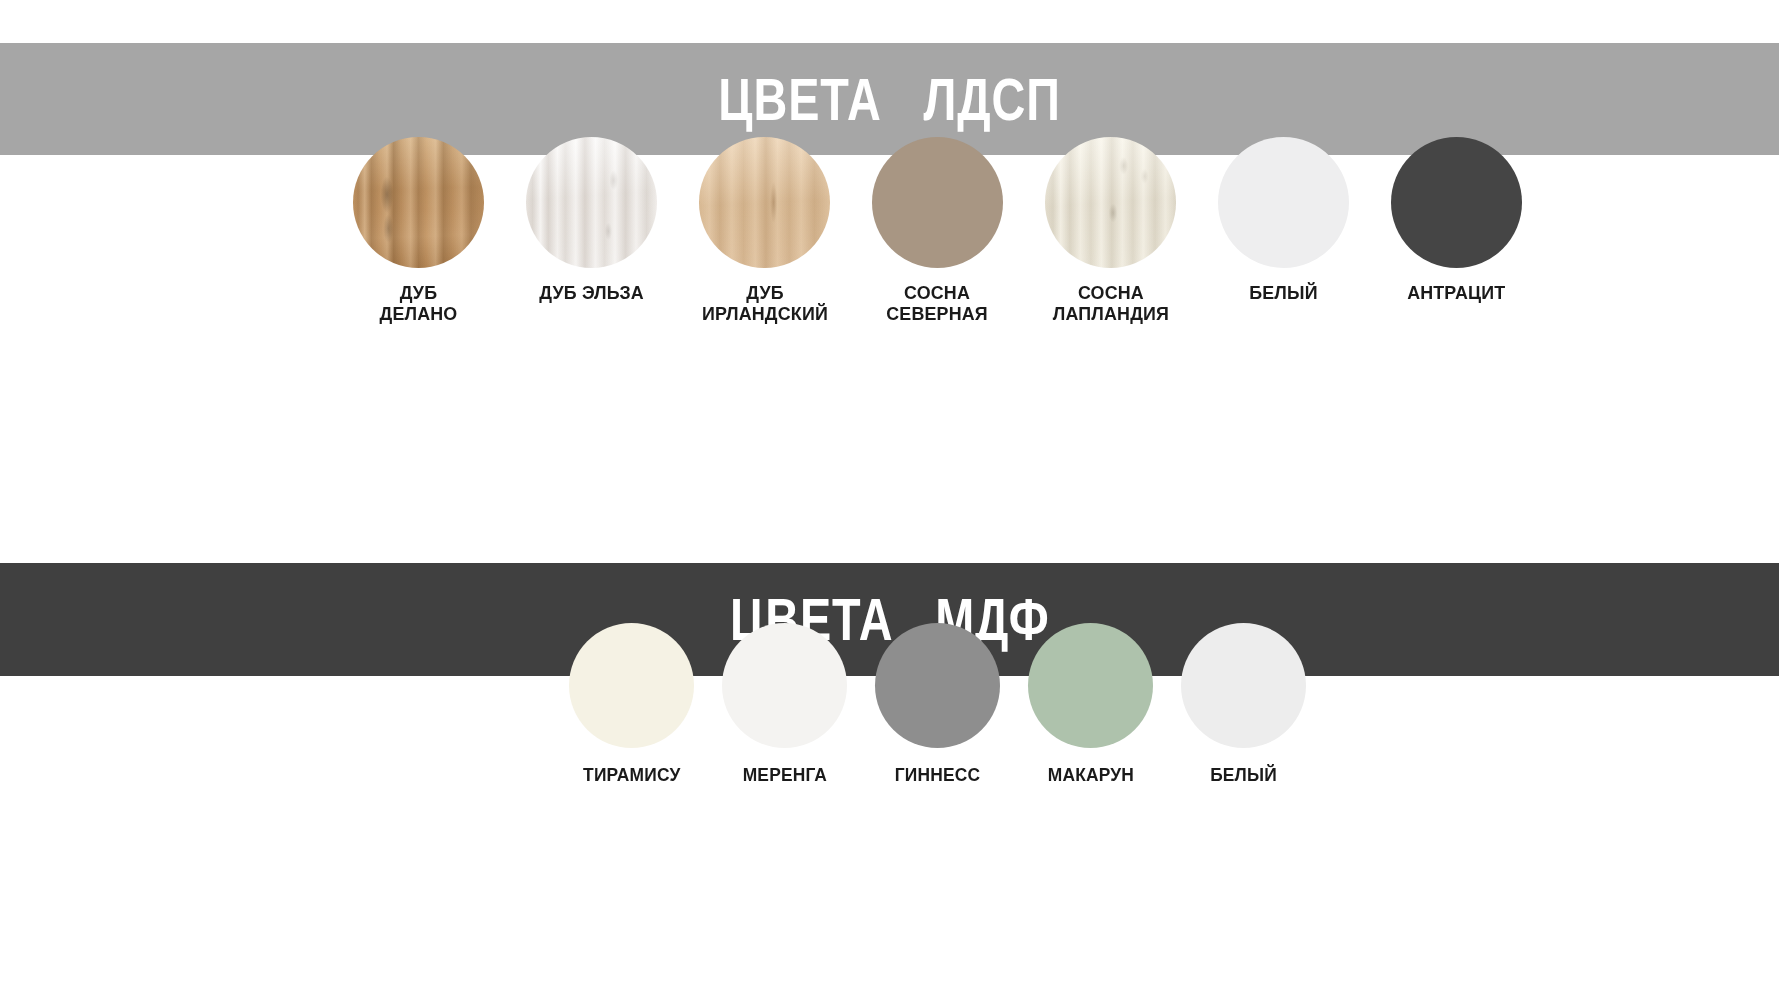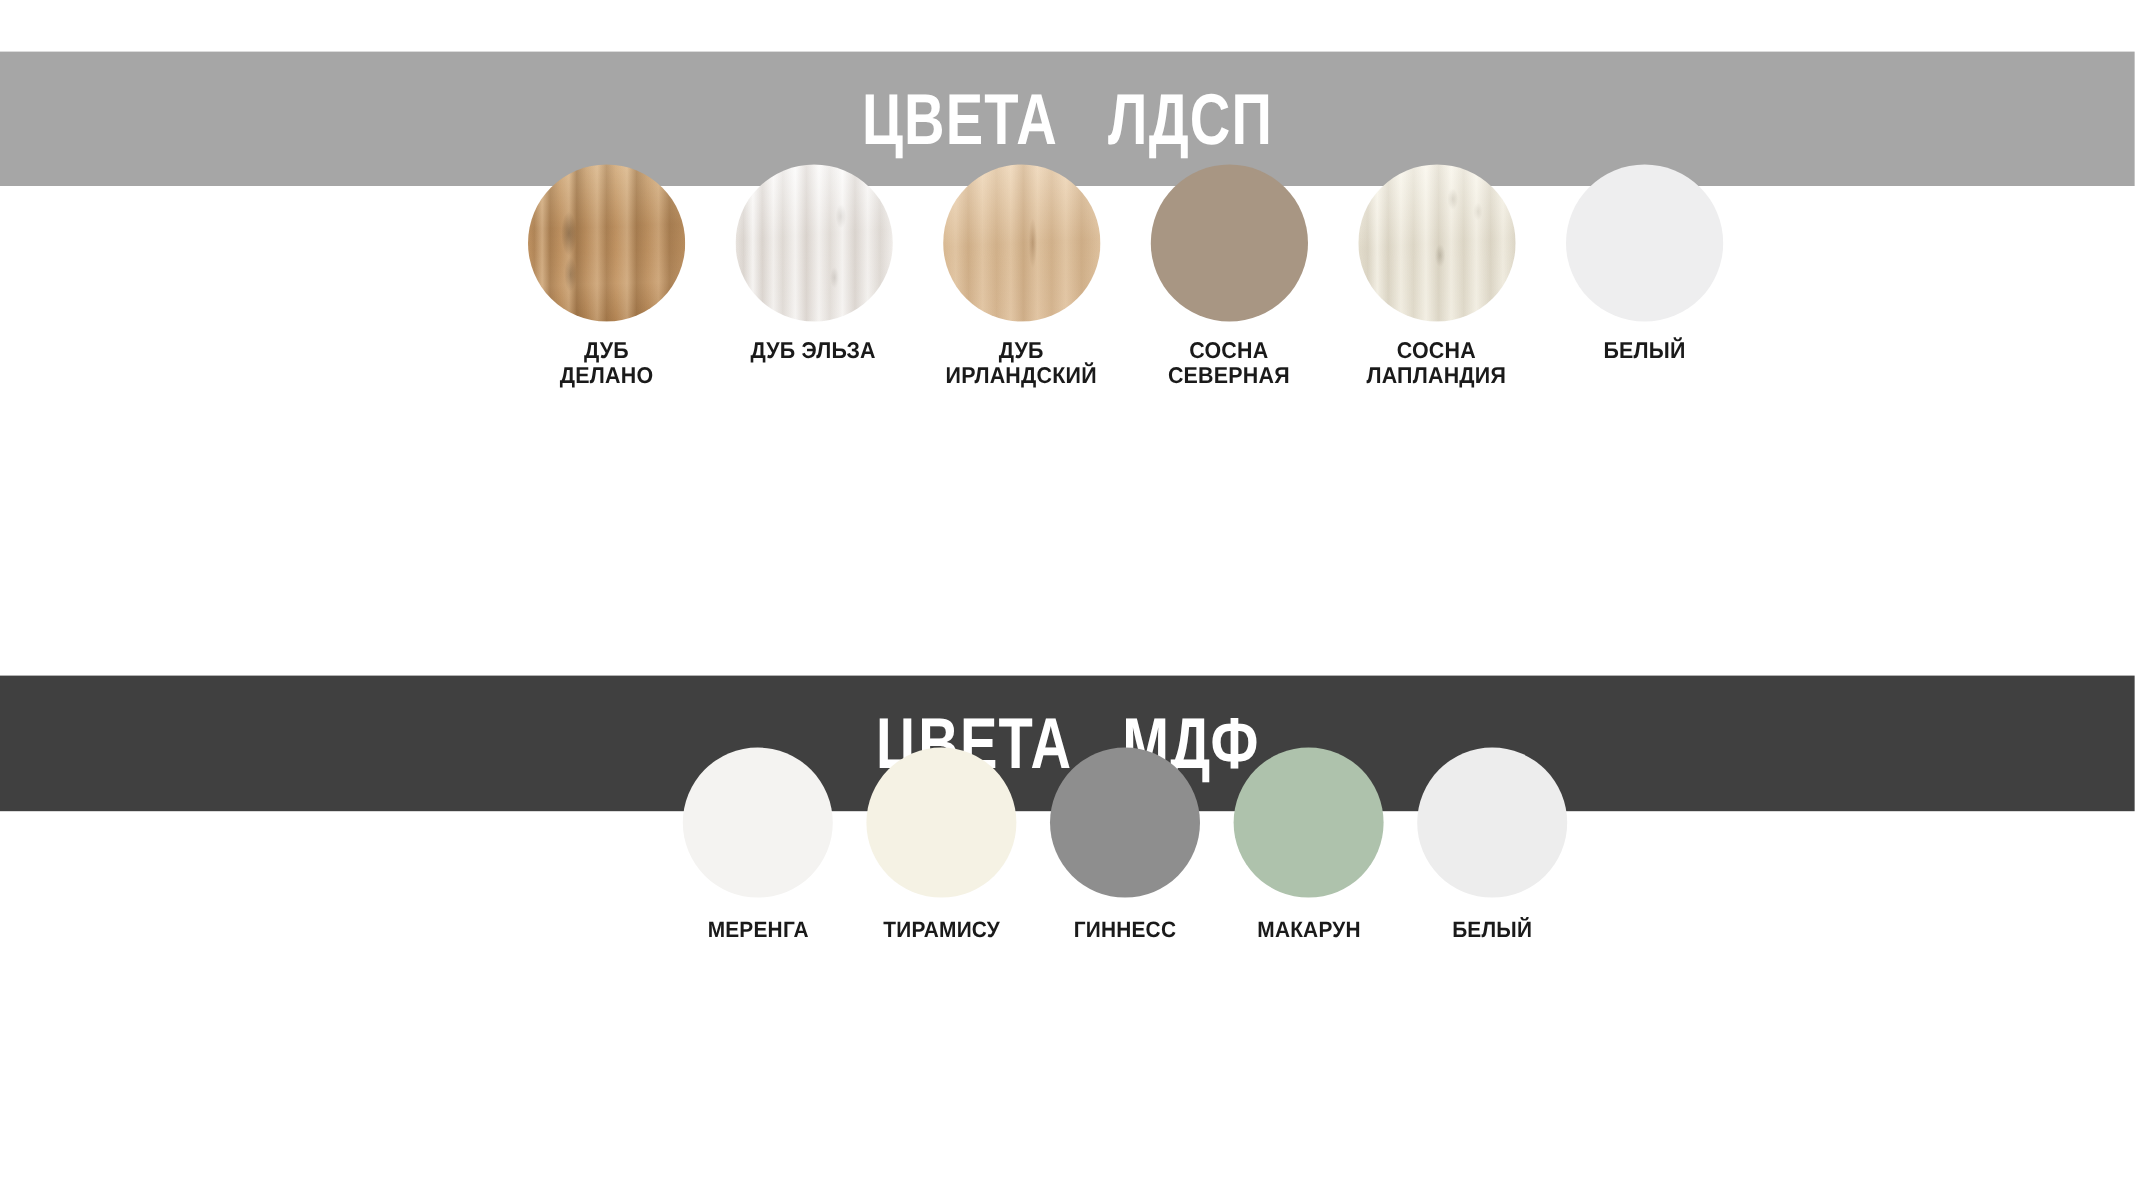"АНТРАЦИТ" div.swatch { html: none -> <div> <div></div> <div>АНТРАЦИТ</div> </div> }
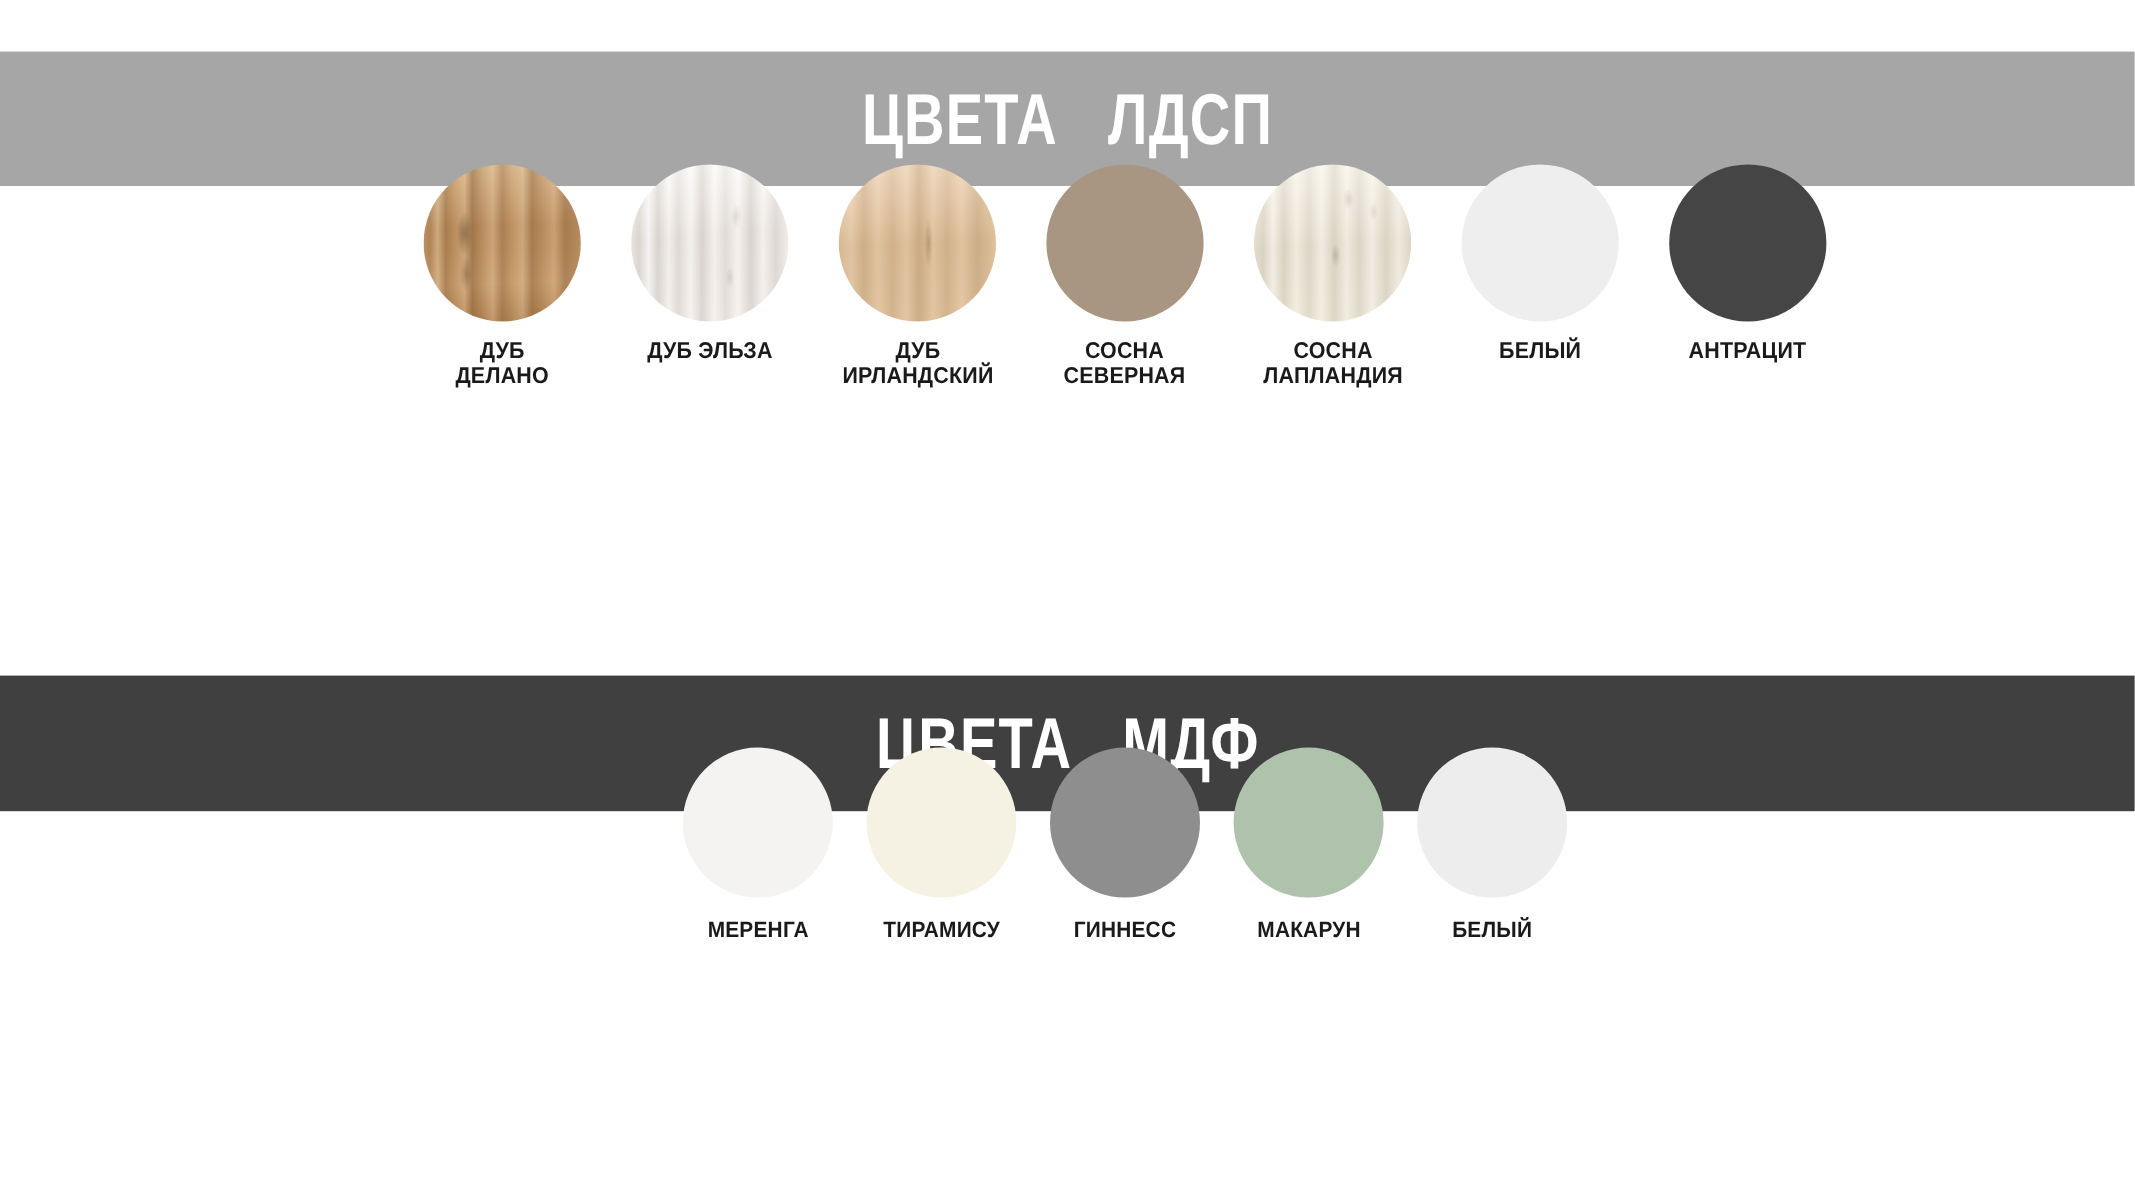"МЕРЕНГА" div.swatch { order: before "ТИРАМИСУ" -> after "ТИРАМИСУ" }
